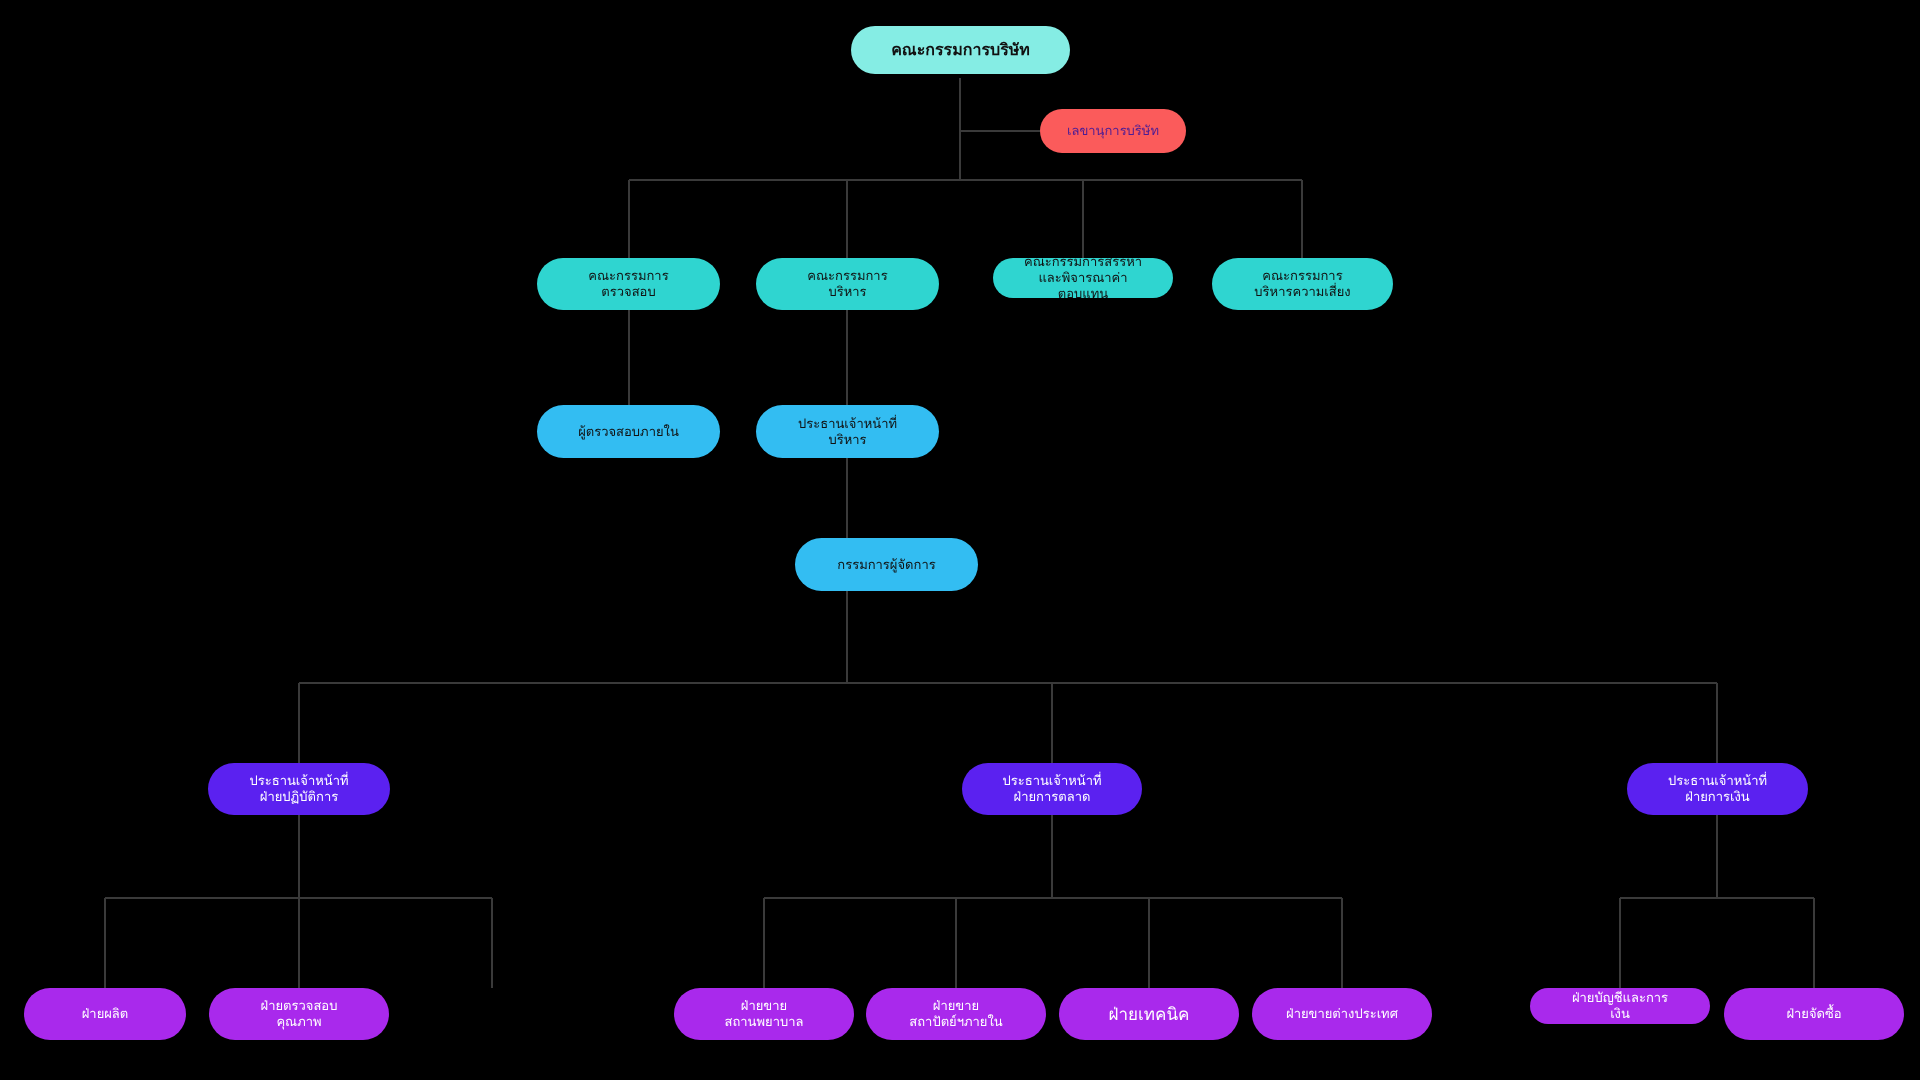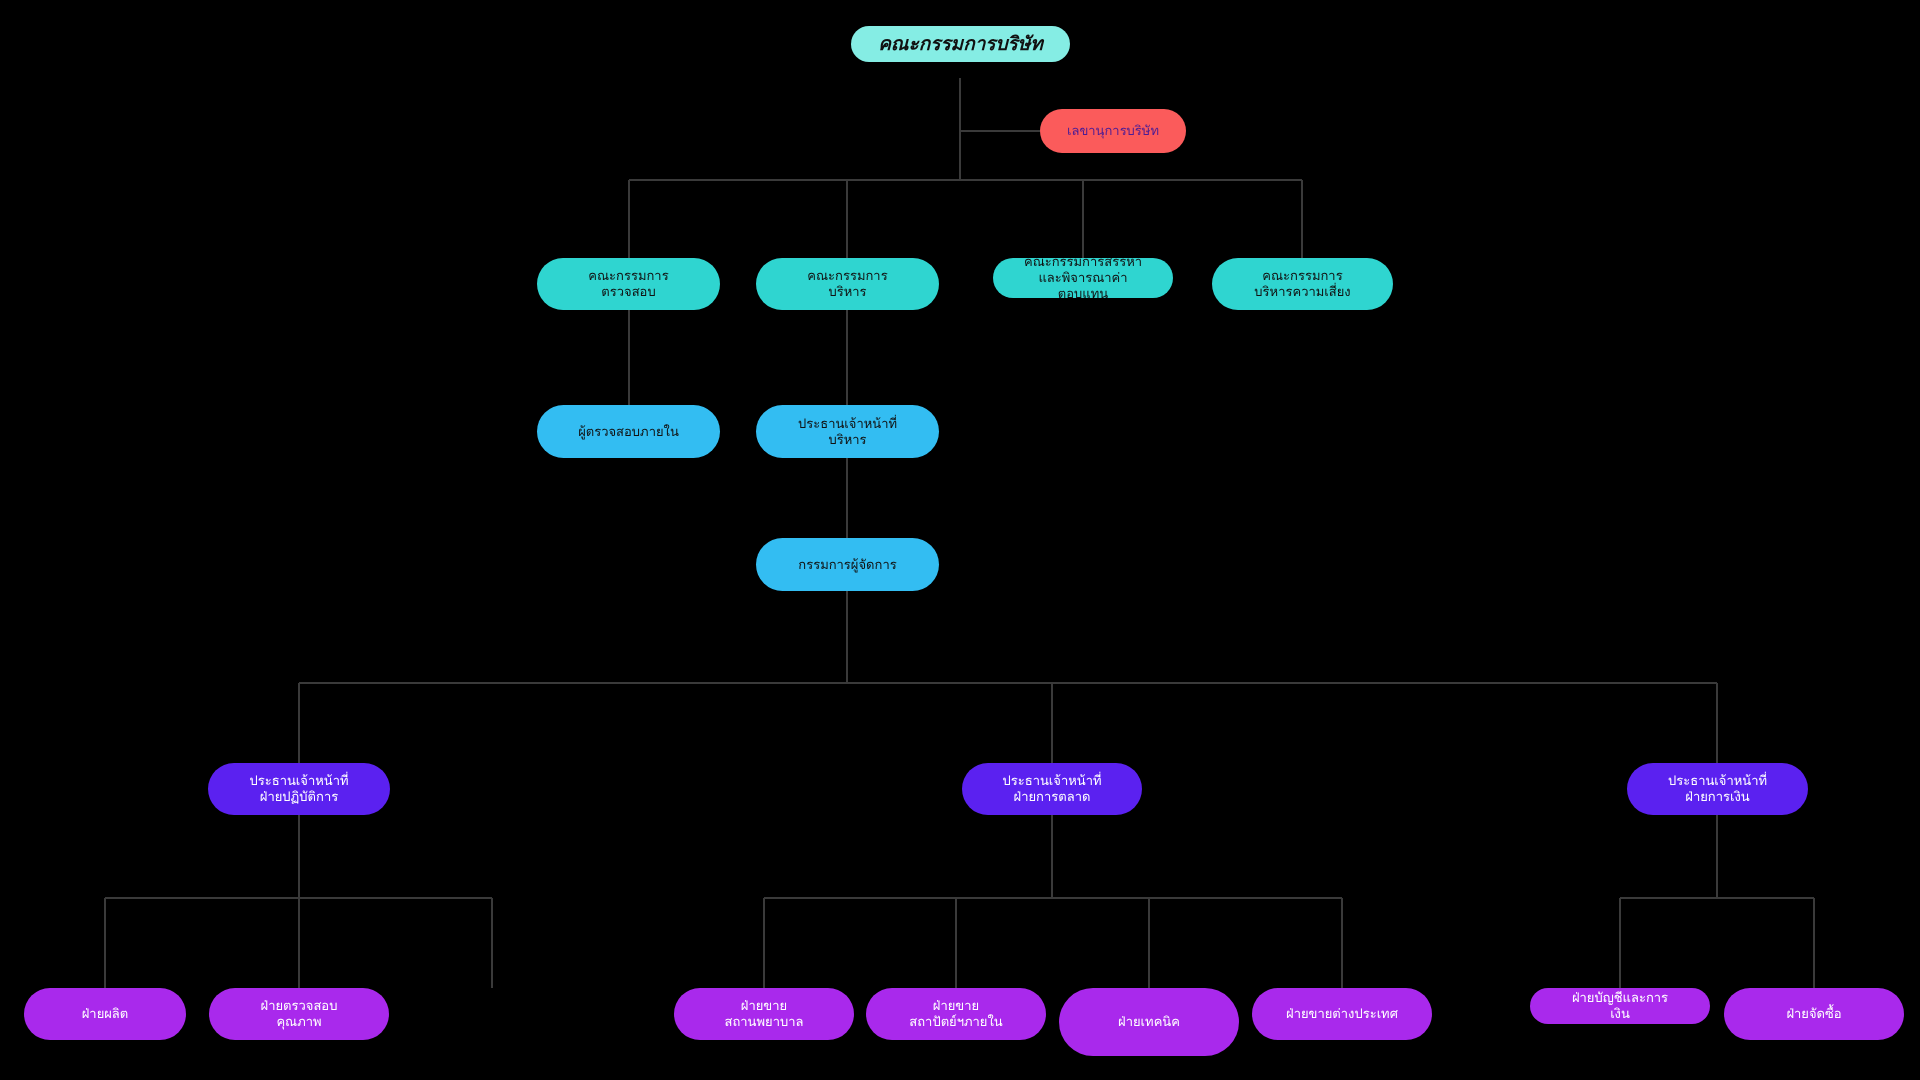"คณะกรรมการบริษัท" div.node { font-size: 19px -> 16px; font-style: italic -> none; height: 36px -> 48px }
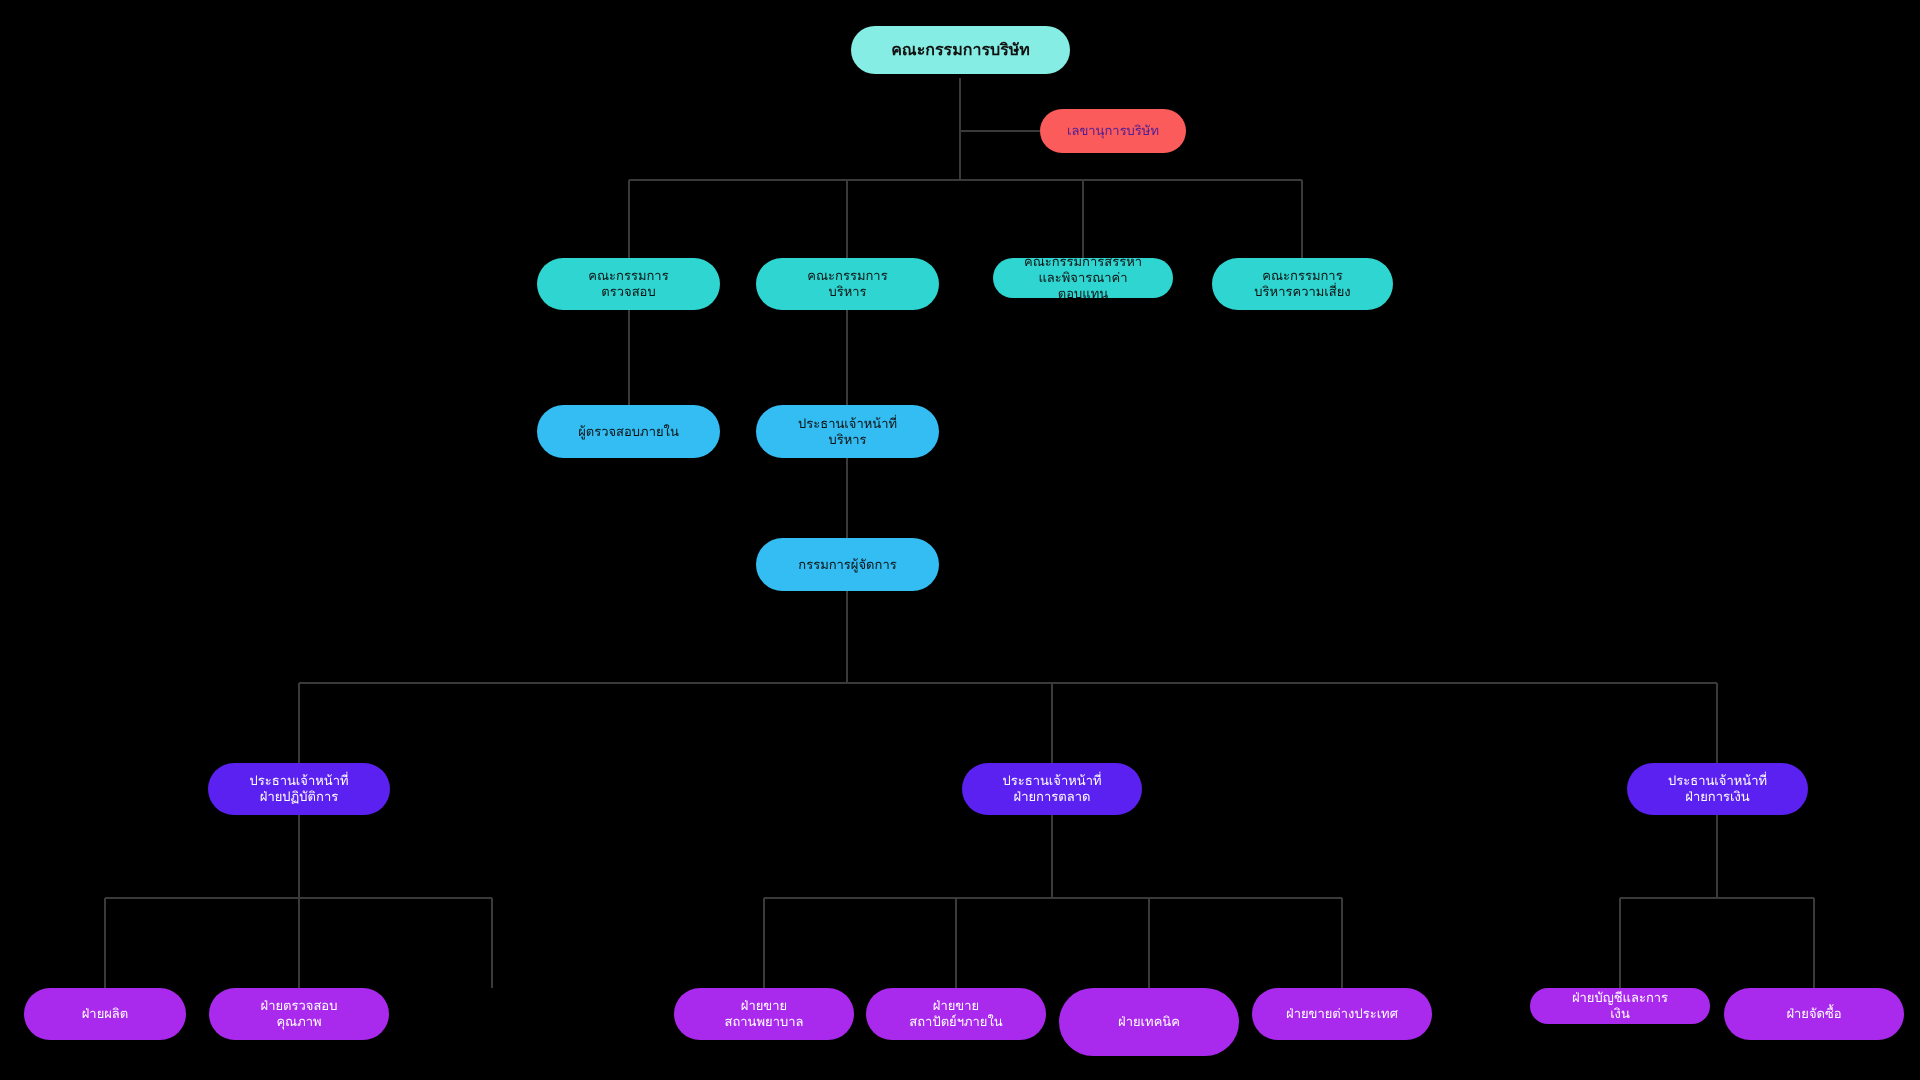"กรรมการผู้จัดการ" div.node { left: 756px -> 795px }
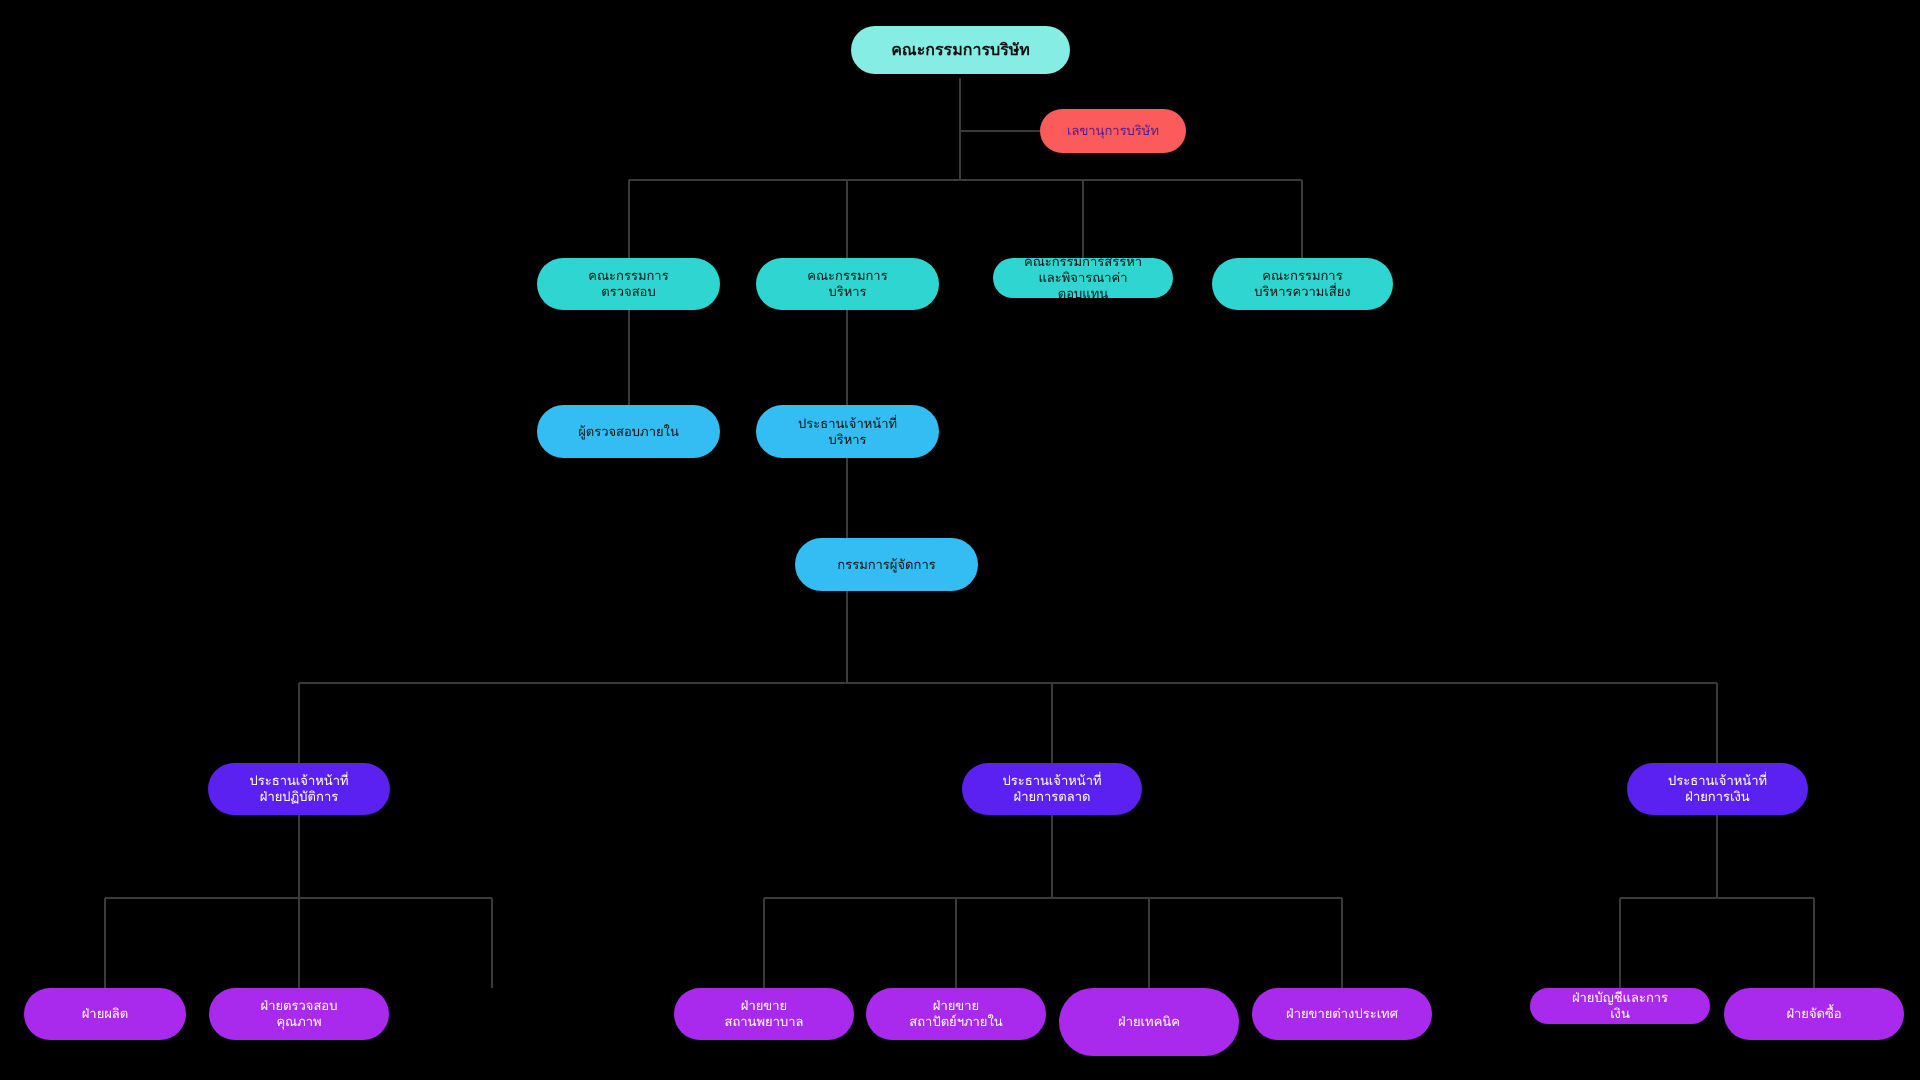"ฝ่ายเทคนิค" div.node { font-size: 13px -> 17px; height: 68px -> 52px }
